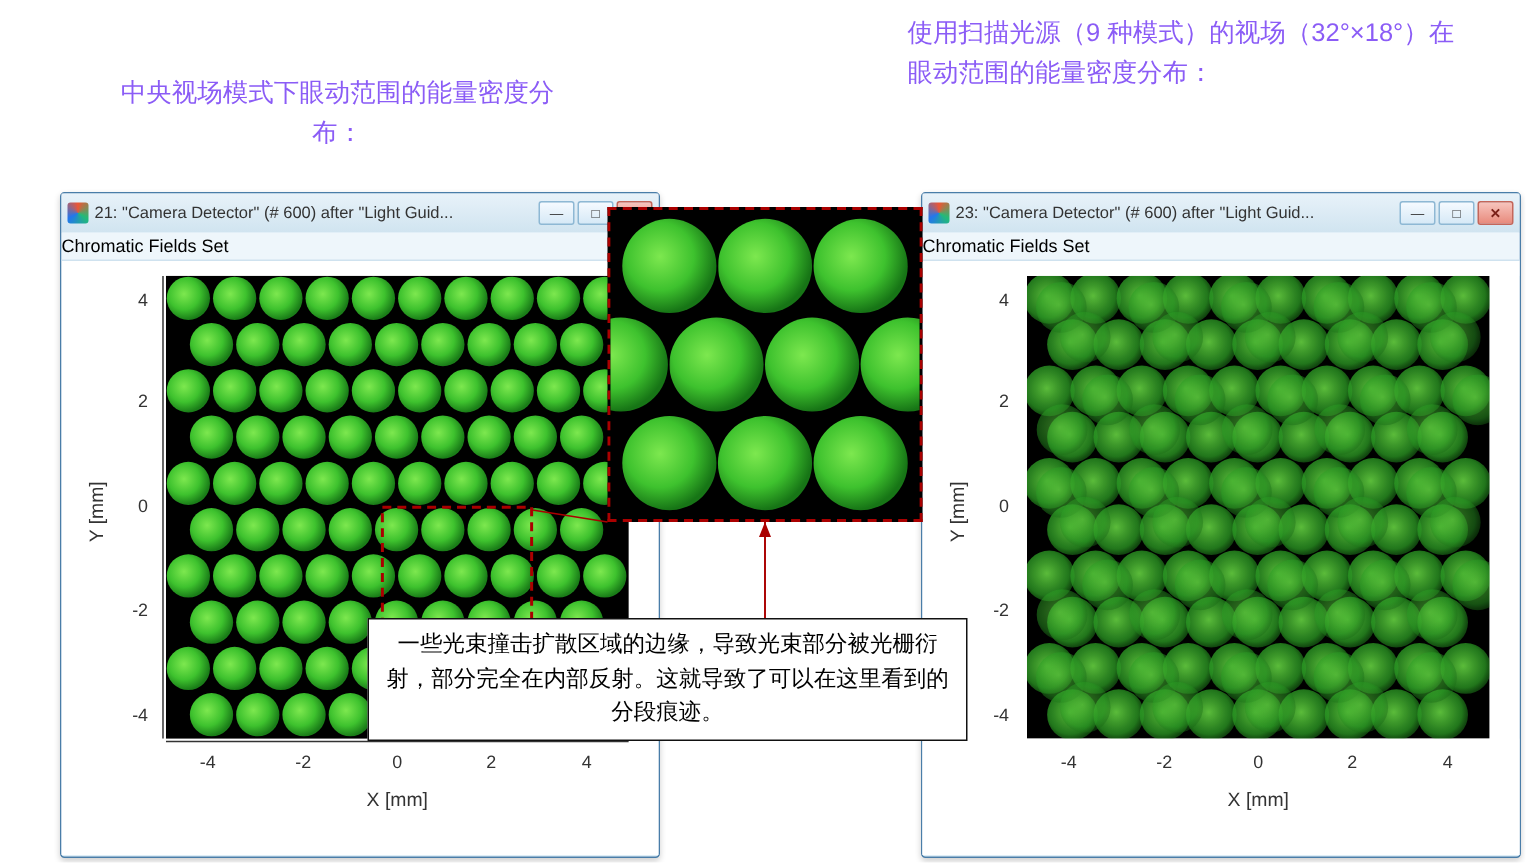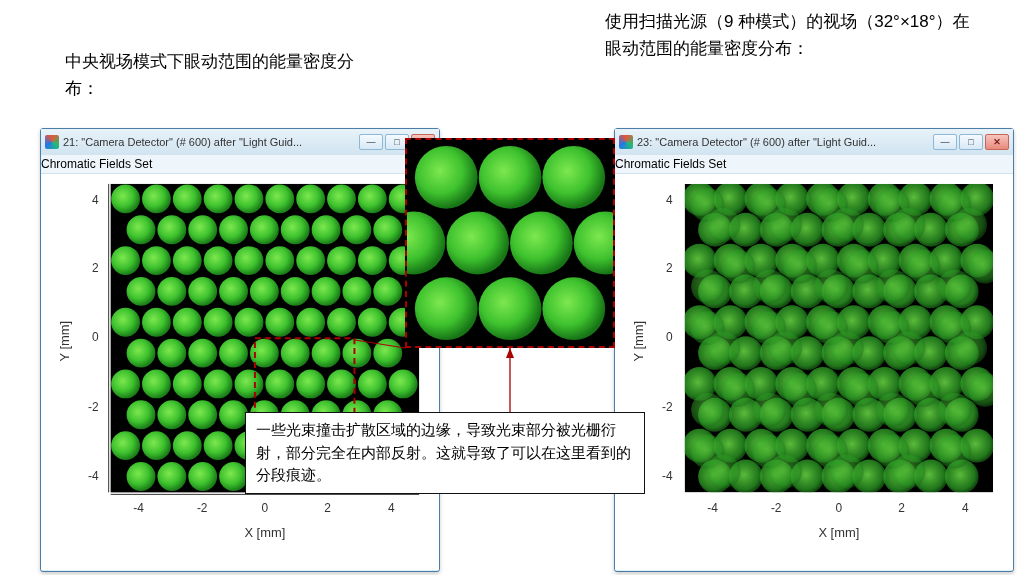"使用扫描光源（9 种模式）的视场（32°×18°）在眼动范围的能量密度分布：" .caption { color: #000000 -> #8b5cf6 }
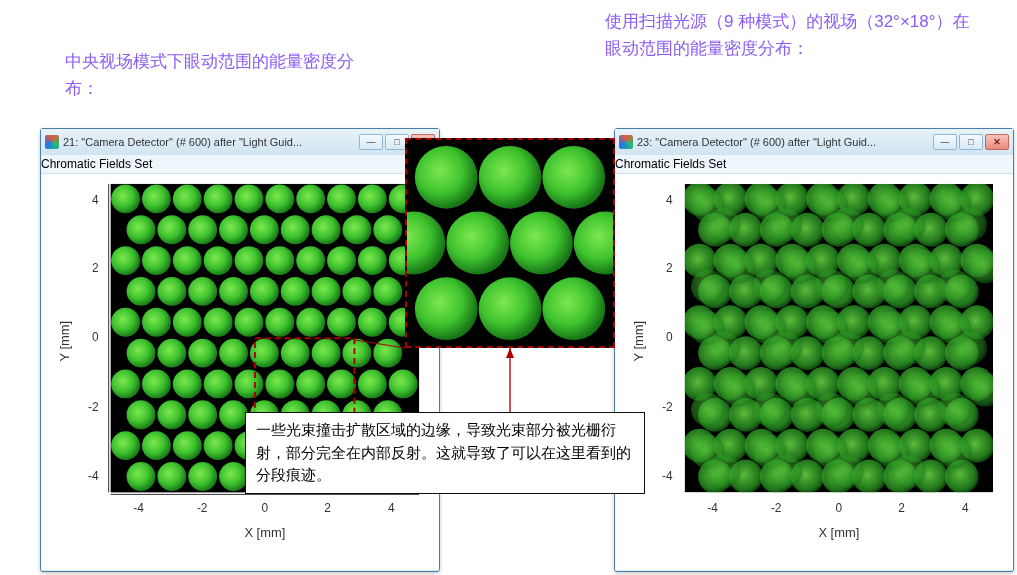"中央视场模式下眼动范围的能量密度分布：" .caption-left { text-align: none -> center }
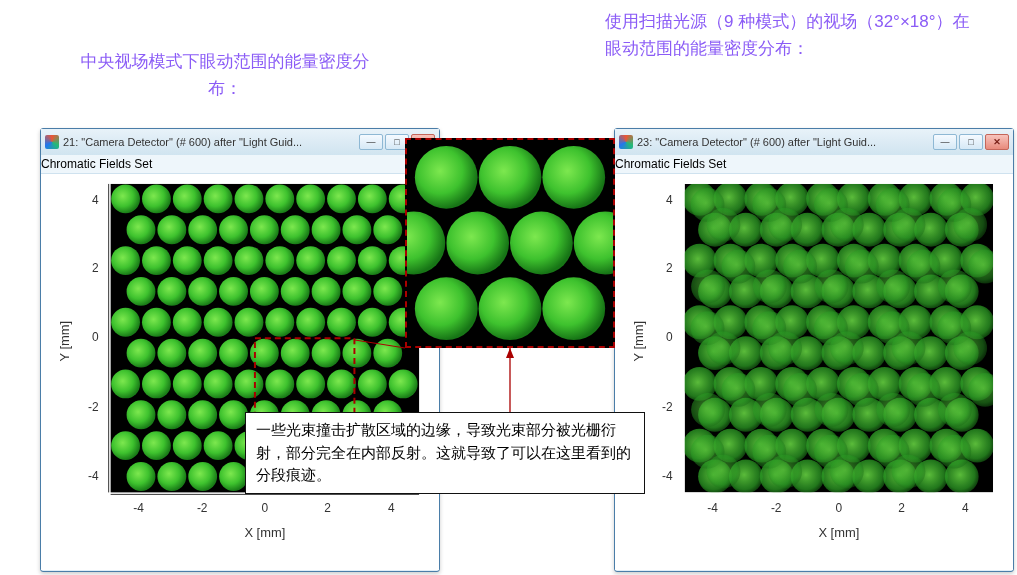"一些光束撞击扩散区域的边缘，导致光束部分被光栅衍射，部分完全在内部反射。这就导致" .annotation-box { text-align: none -> center }
